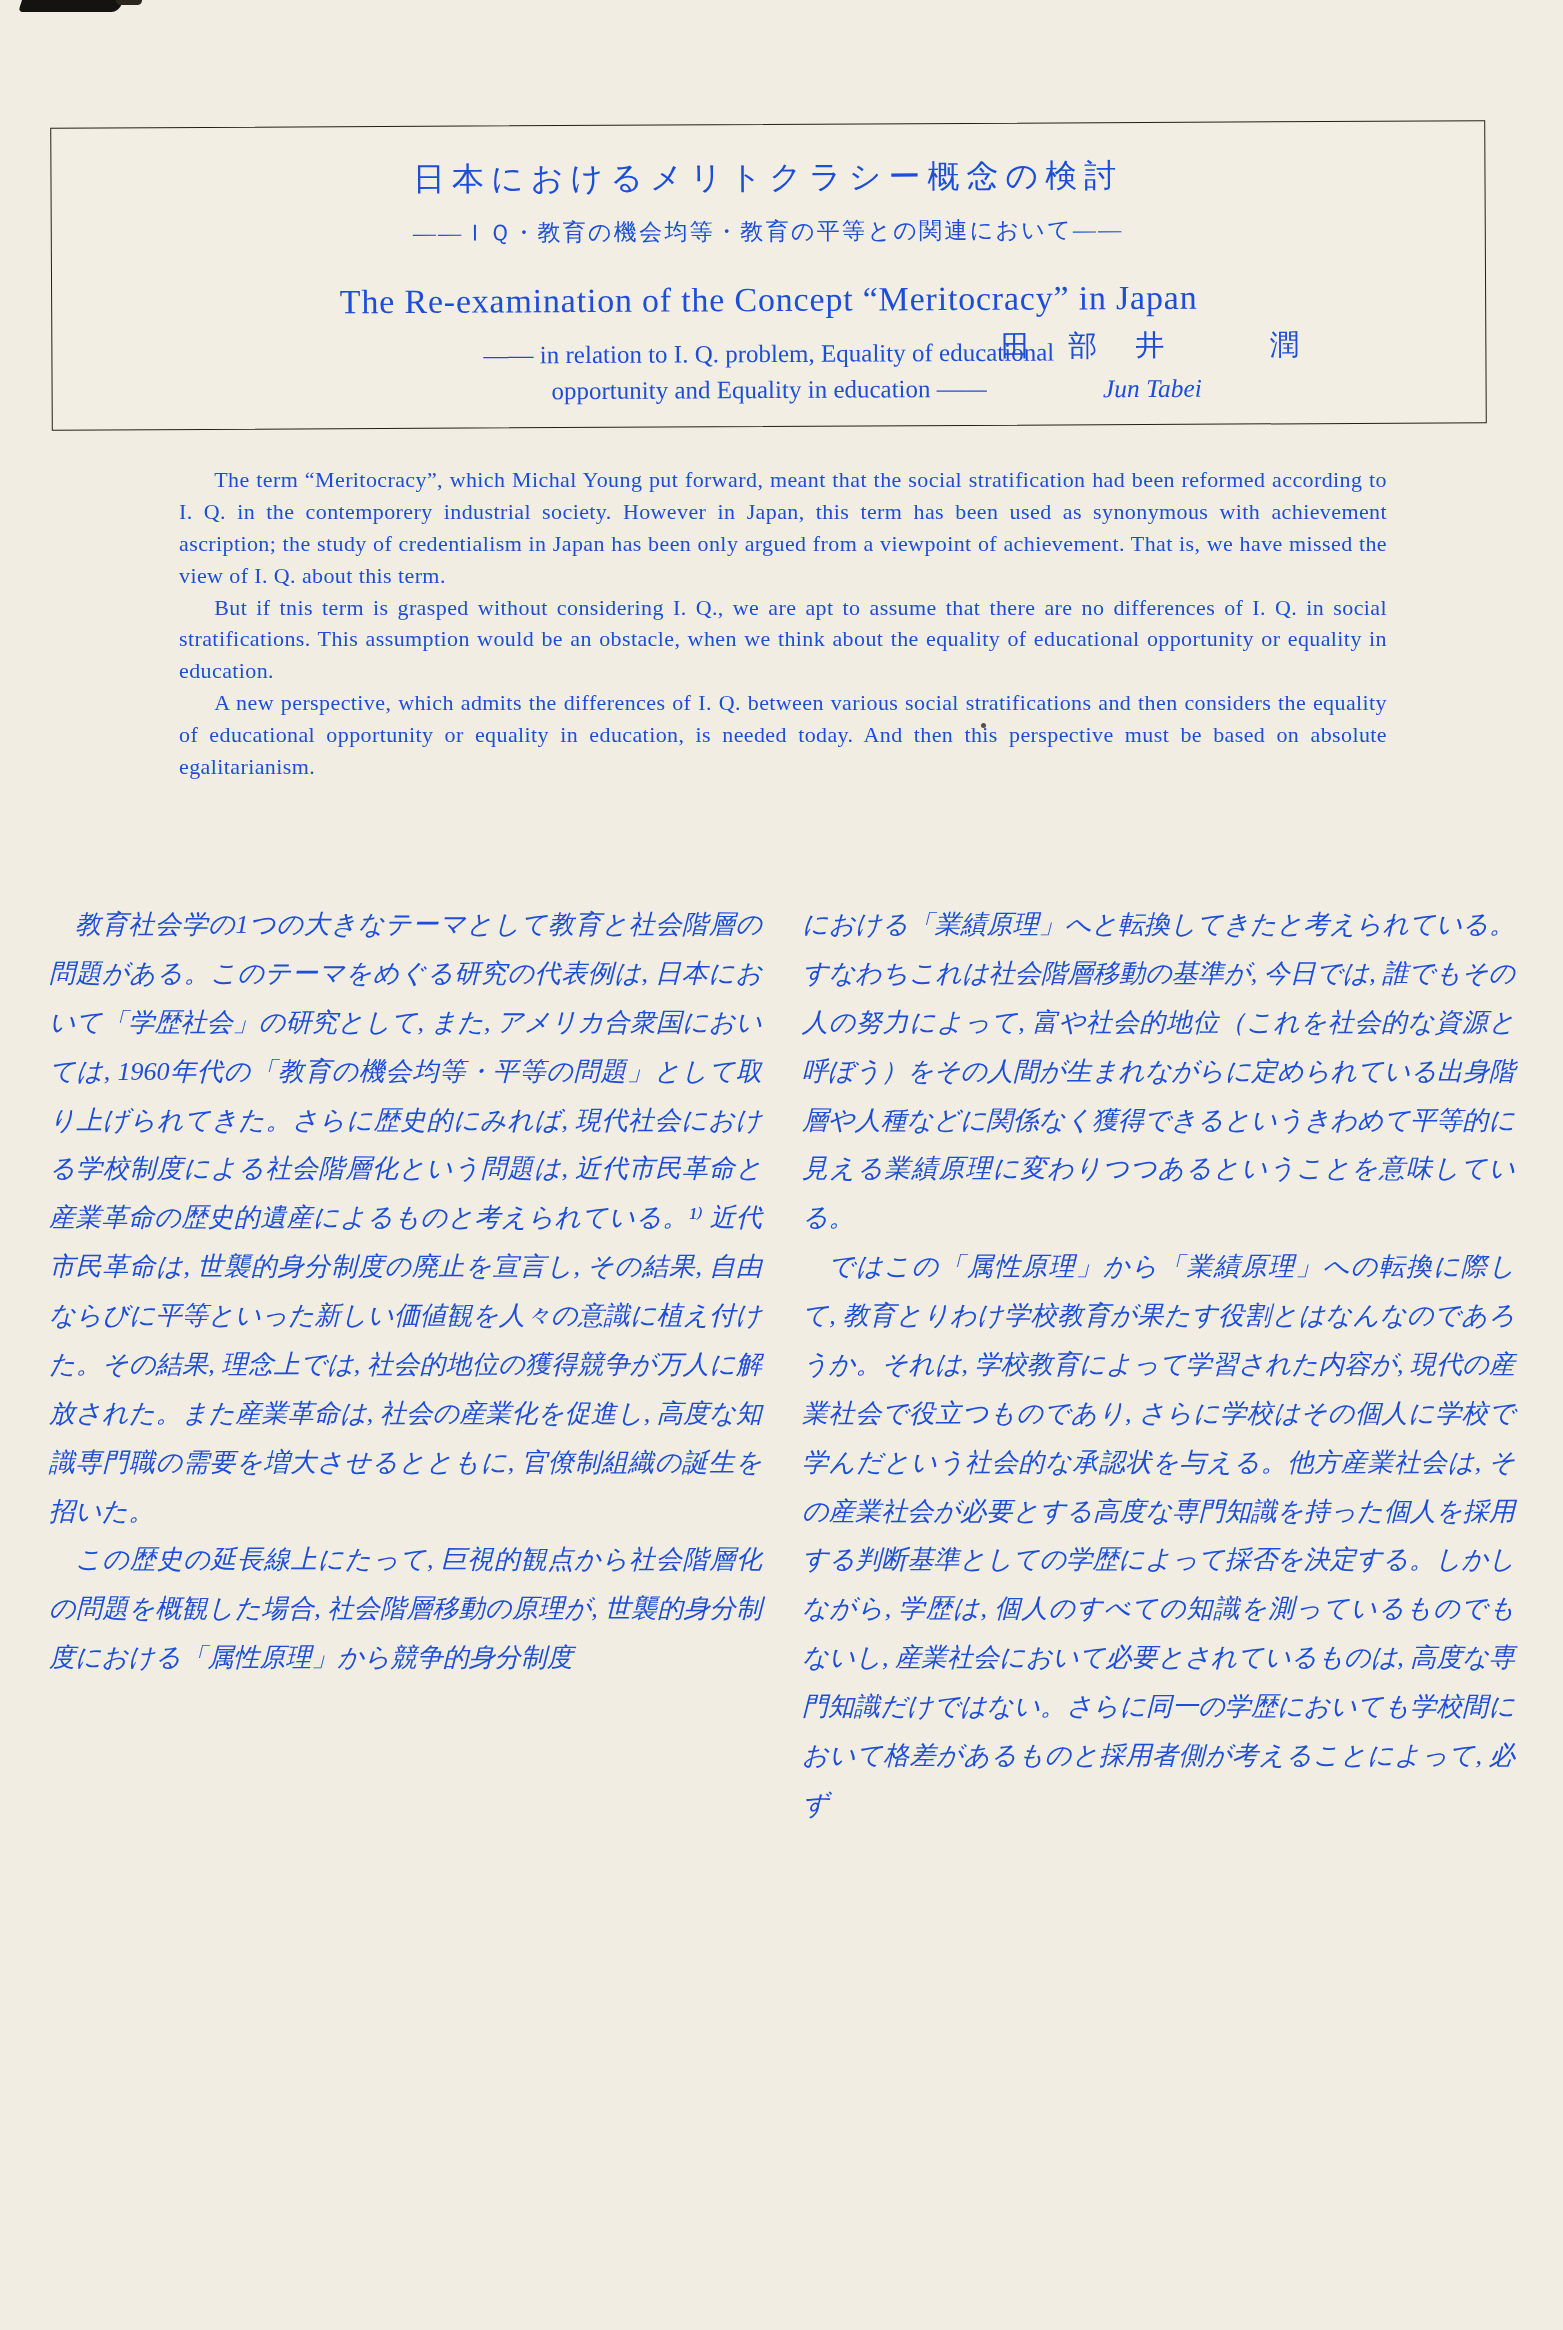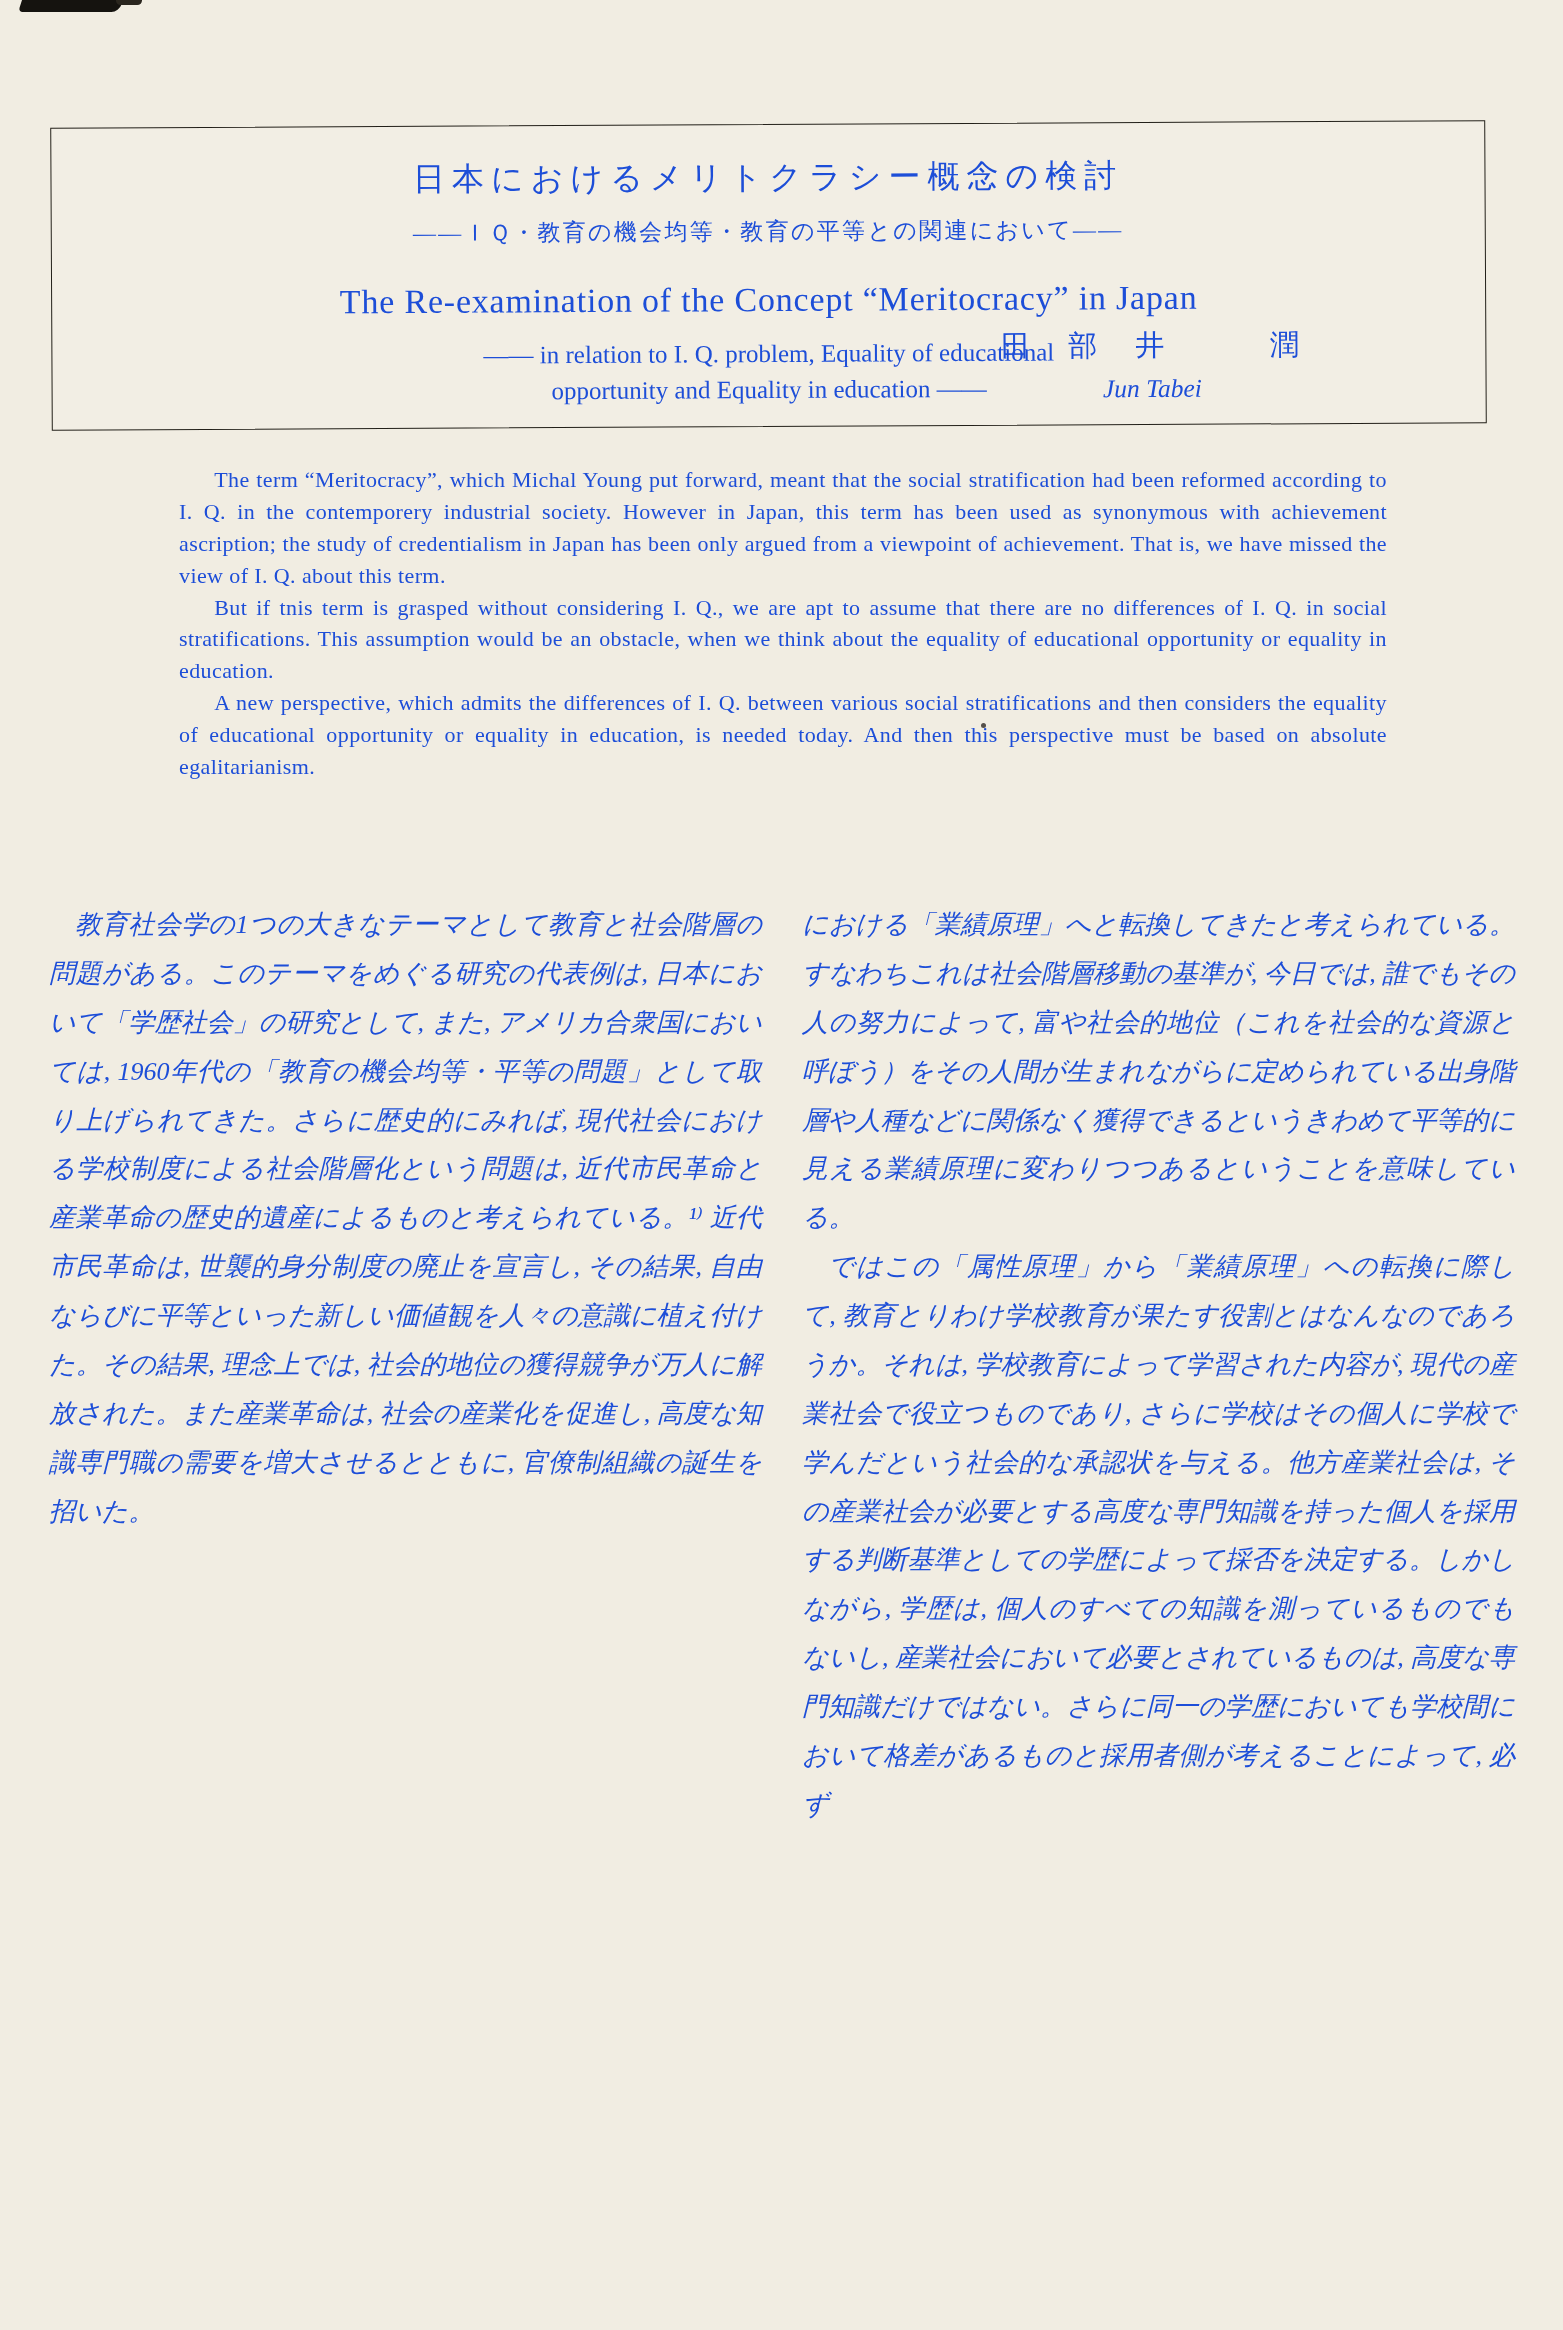"この歴史の延長線上にたって, 巨視的観点から社会階層化の問題を概観した場合," p.jp { html: none -> <p>この歴史の延長線上にたって, 巨視的観点から社会階層化の問題を概観した場合, 社会階層移動の原理が, 世襲的身分制度における「属性原理」から競争的身分制度</p> }
